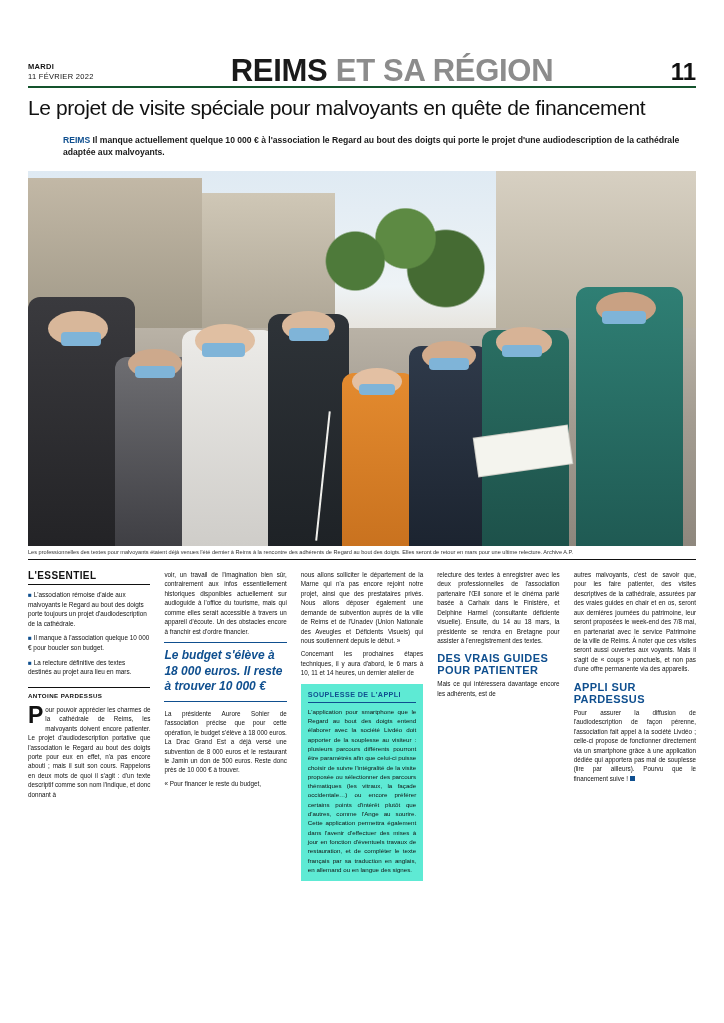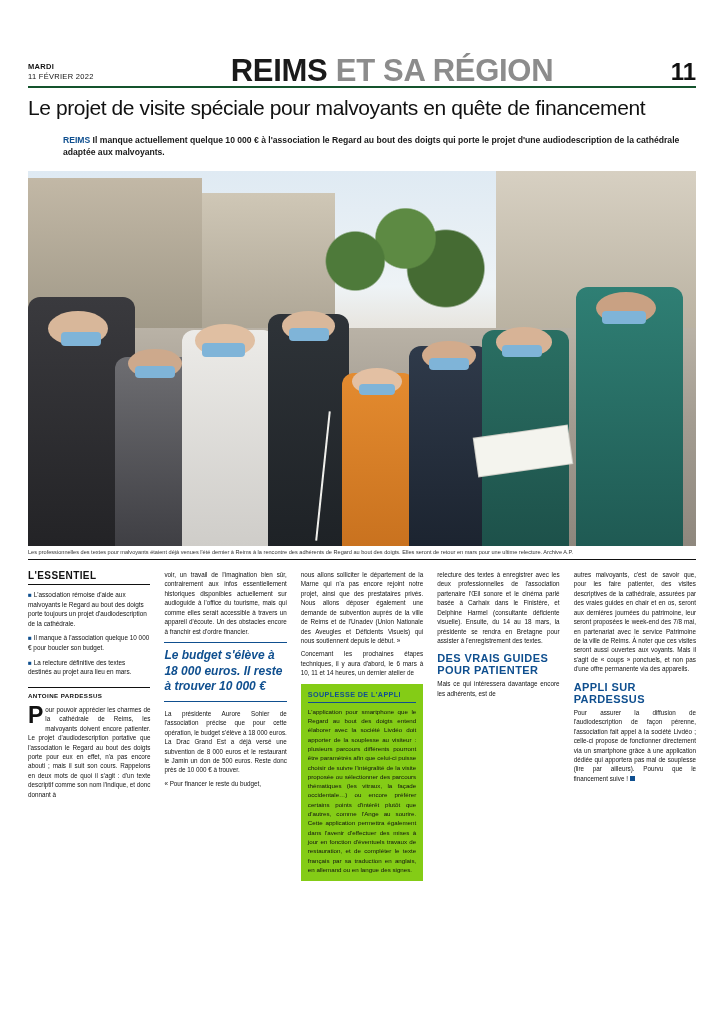"SOUPLESSE DE L'APPLI" .boxed { background: #84cc16 -> #5eead4 }
